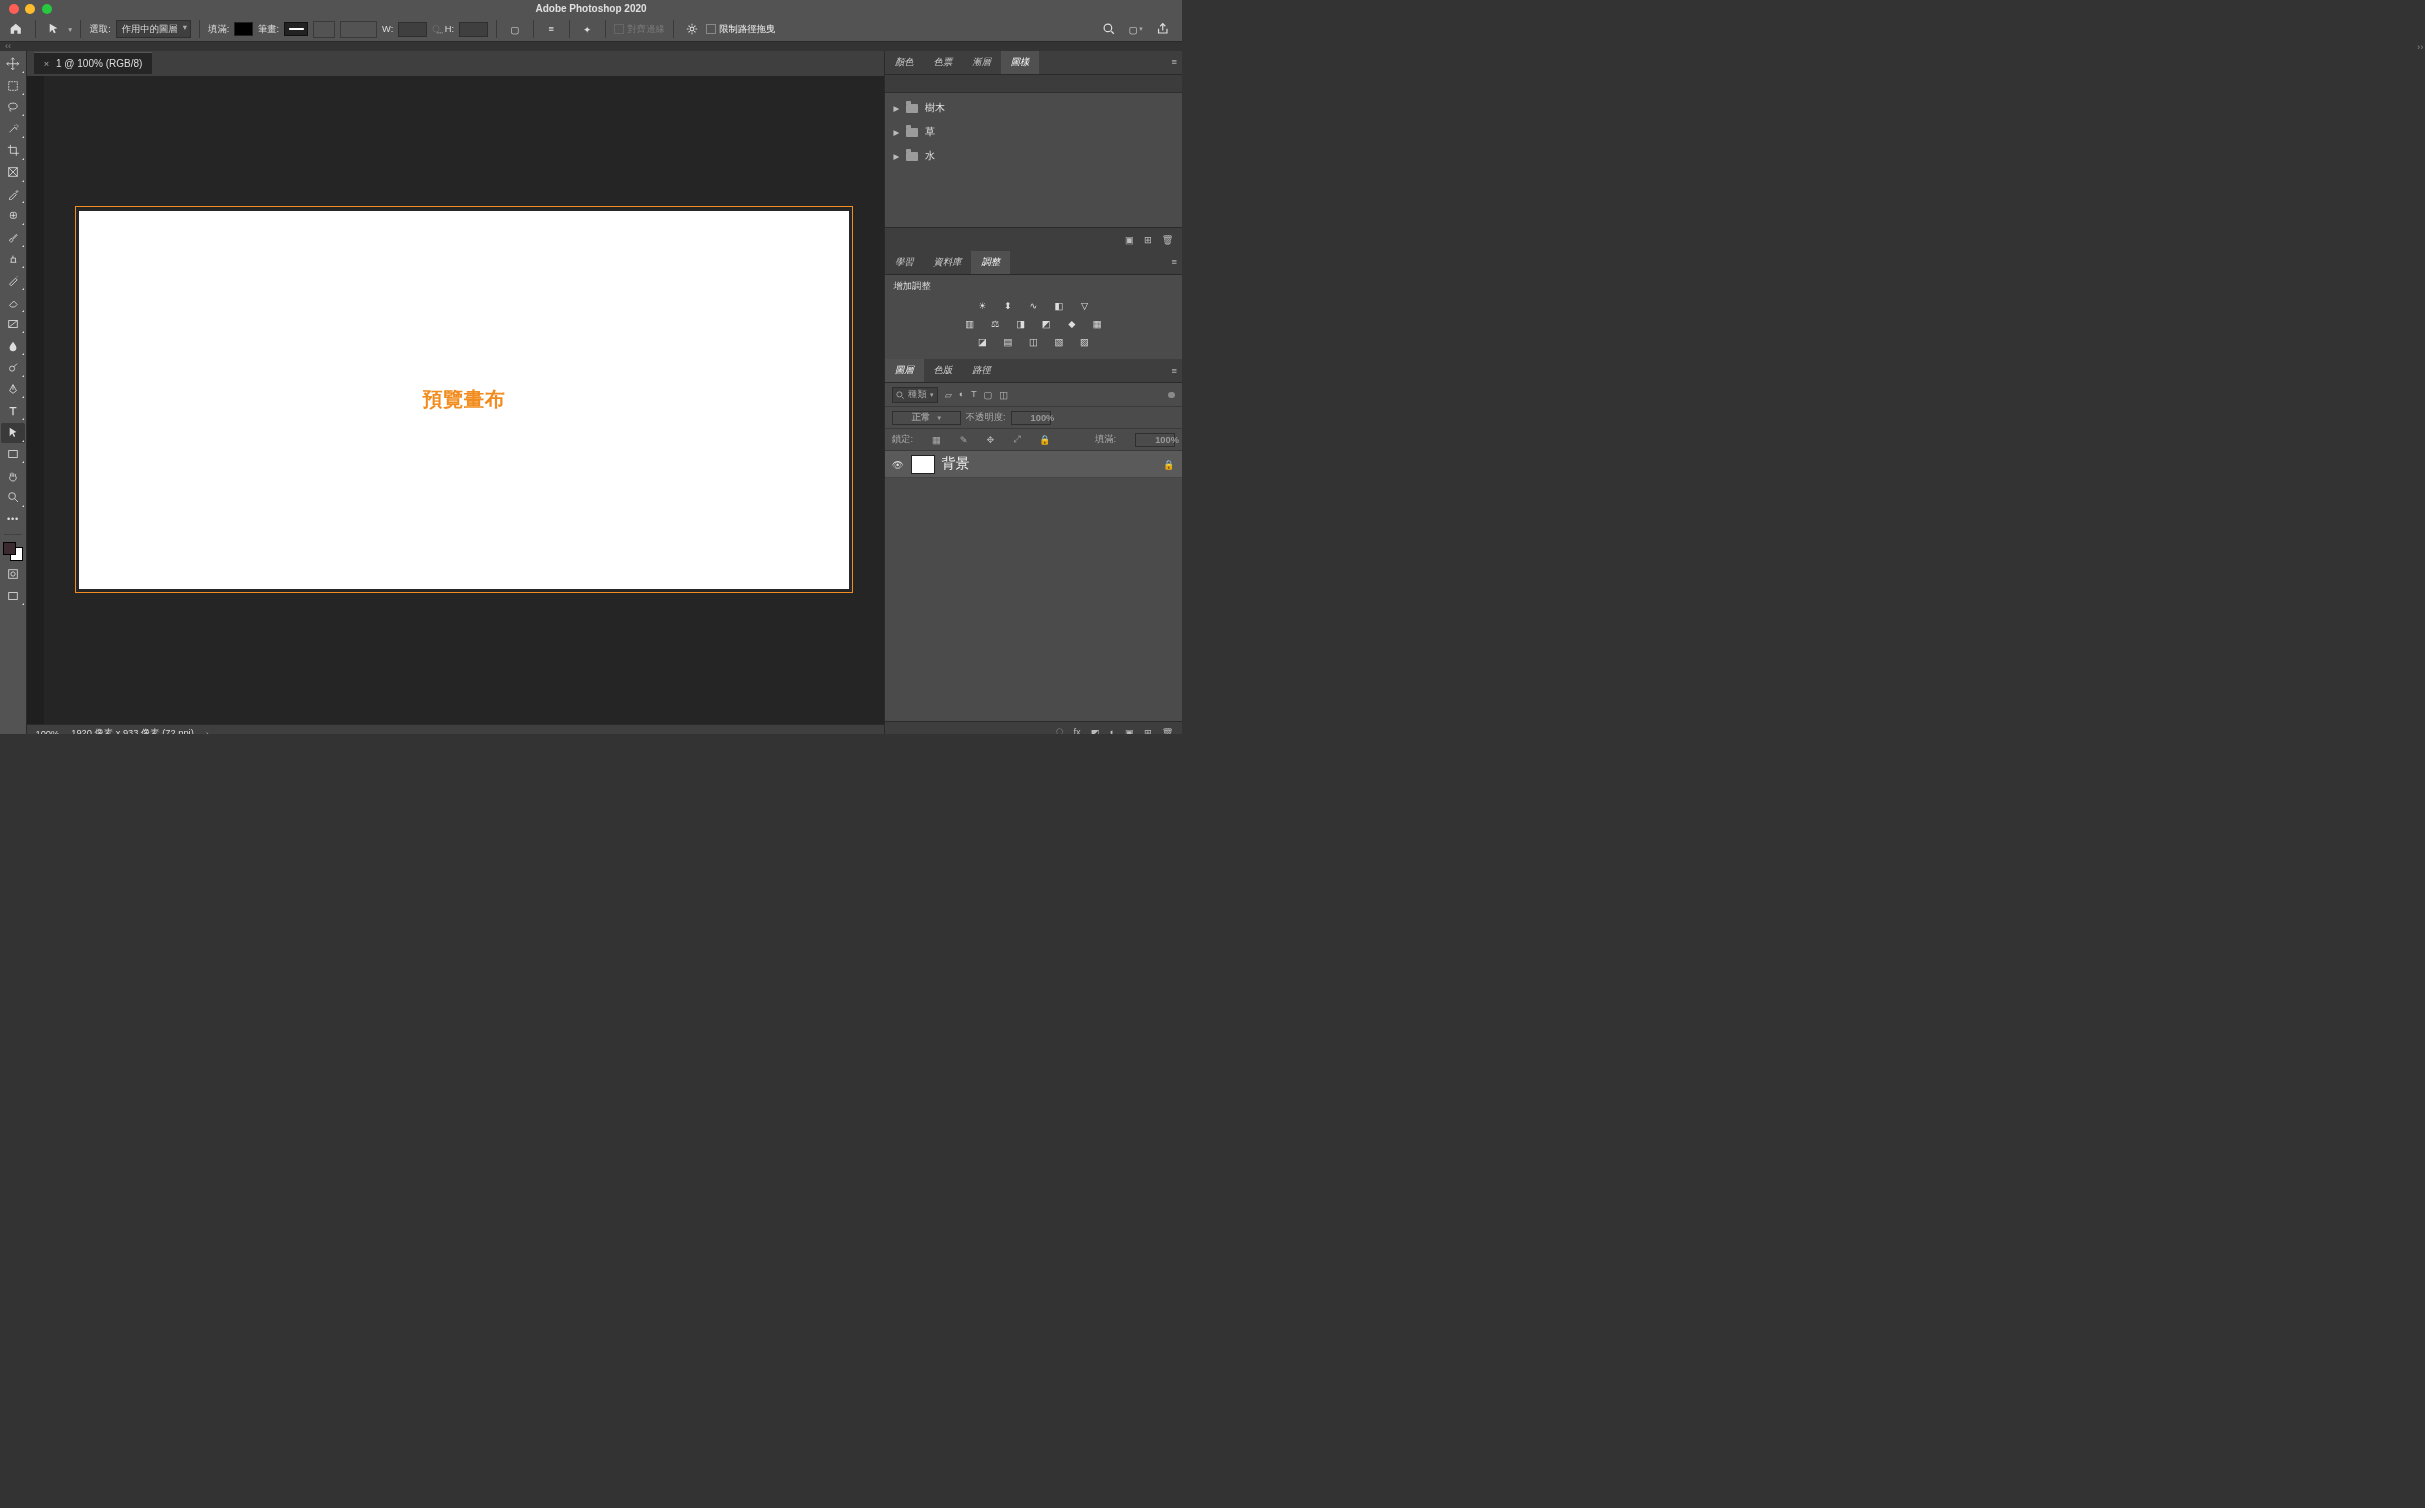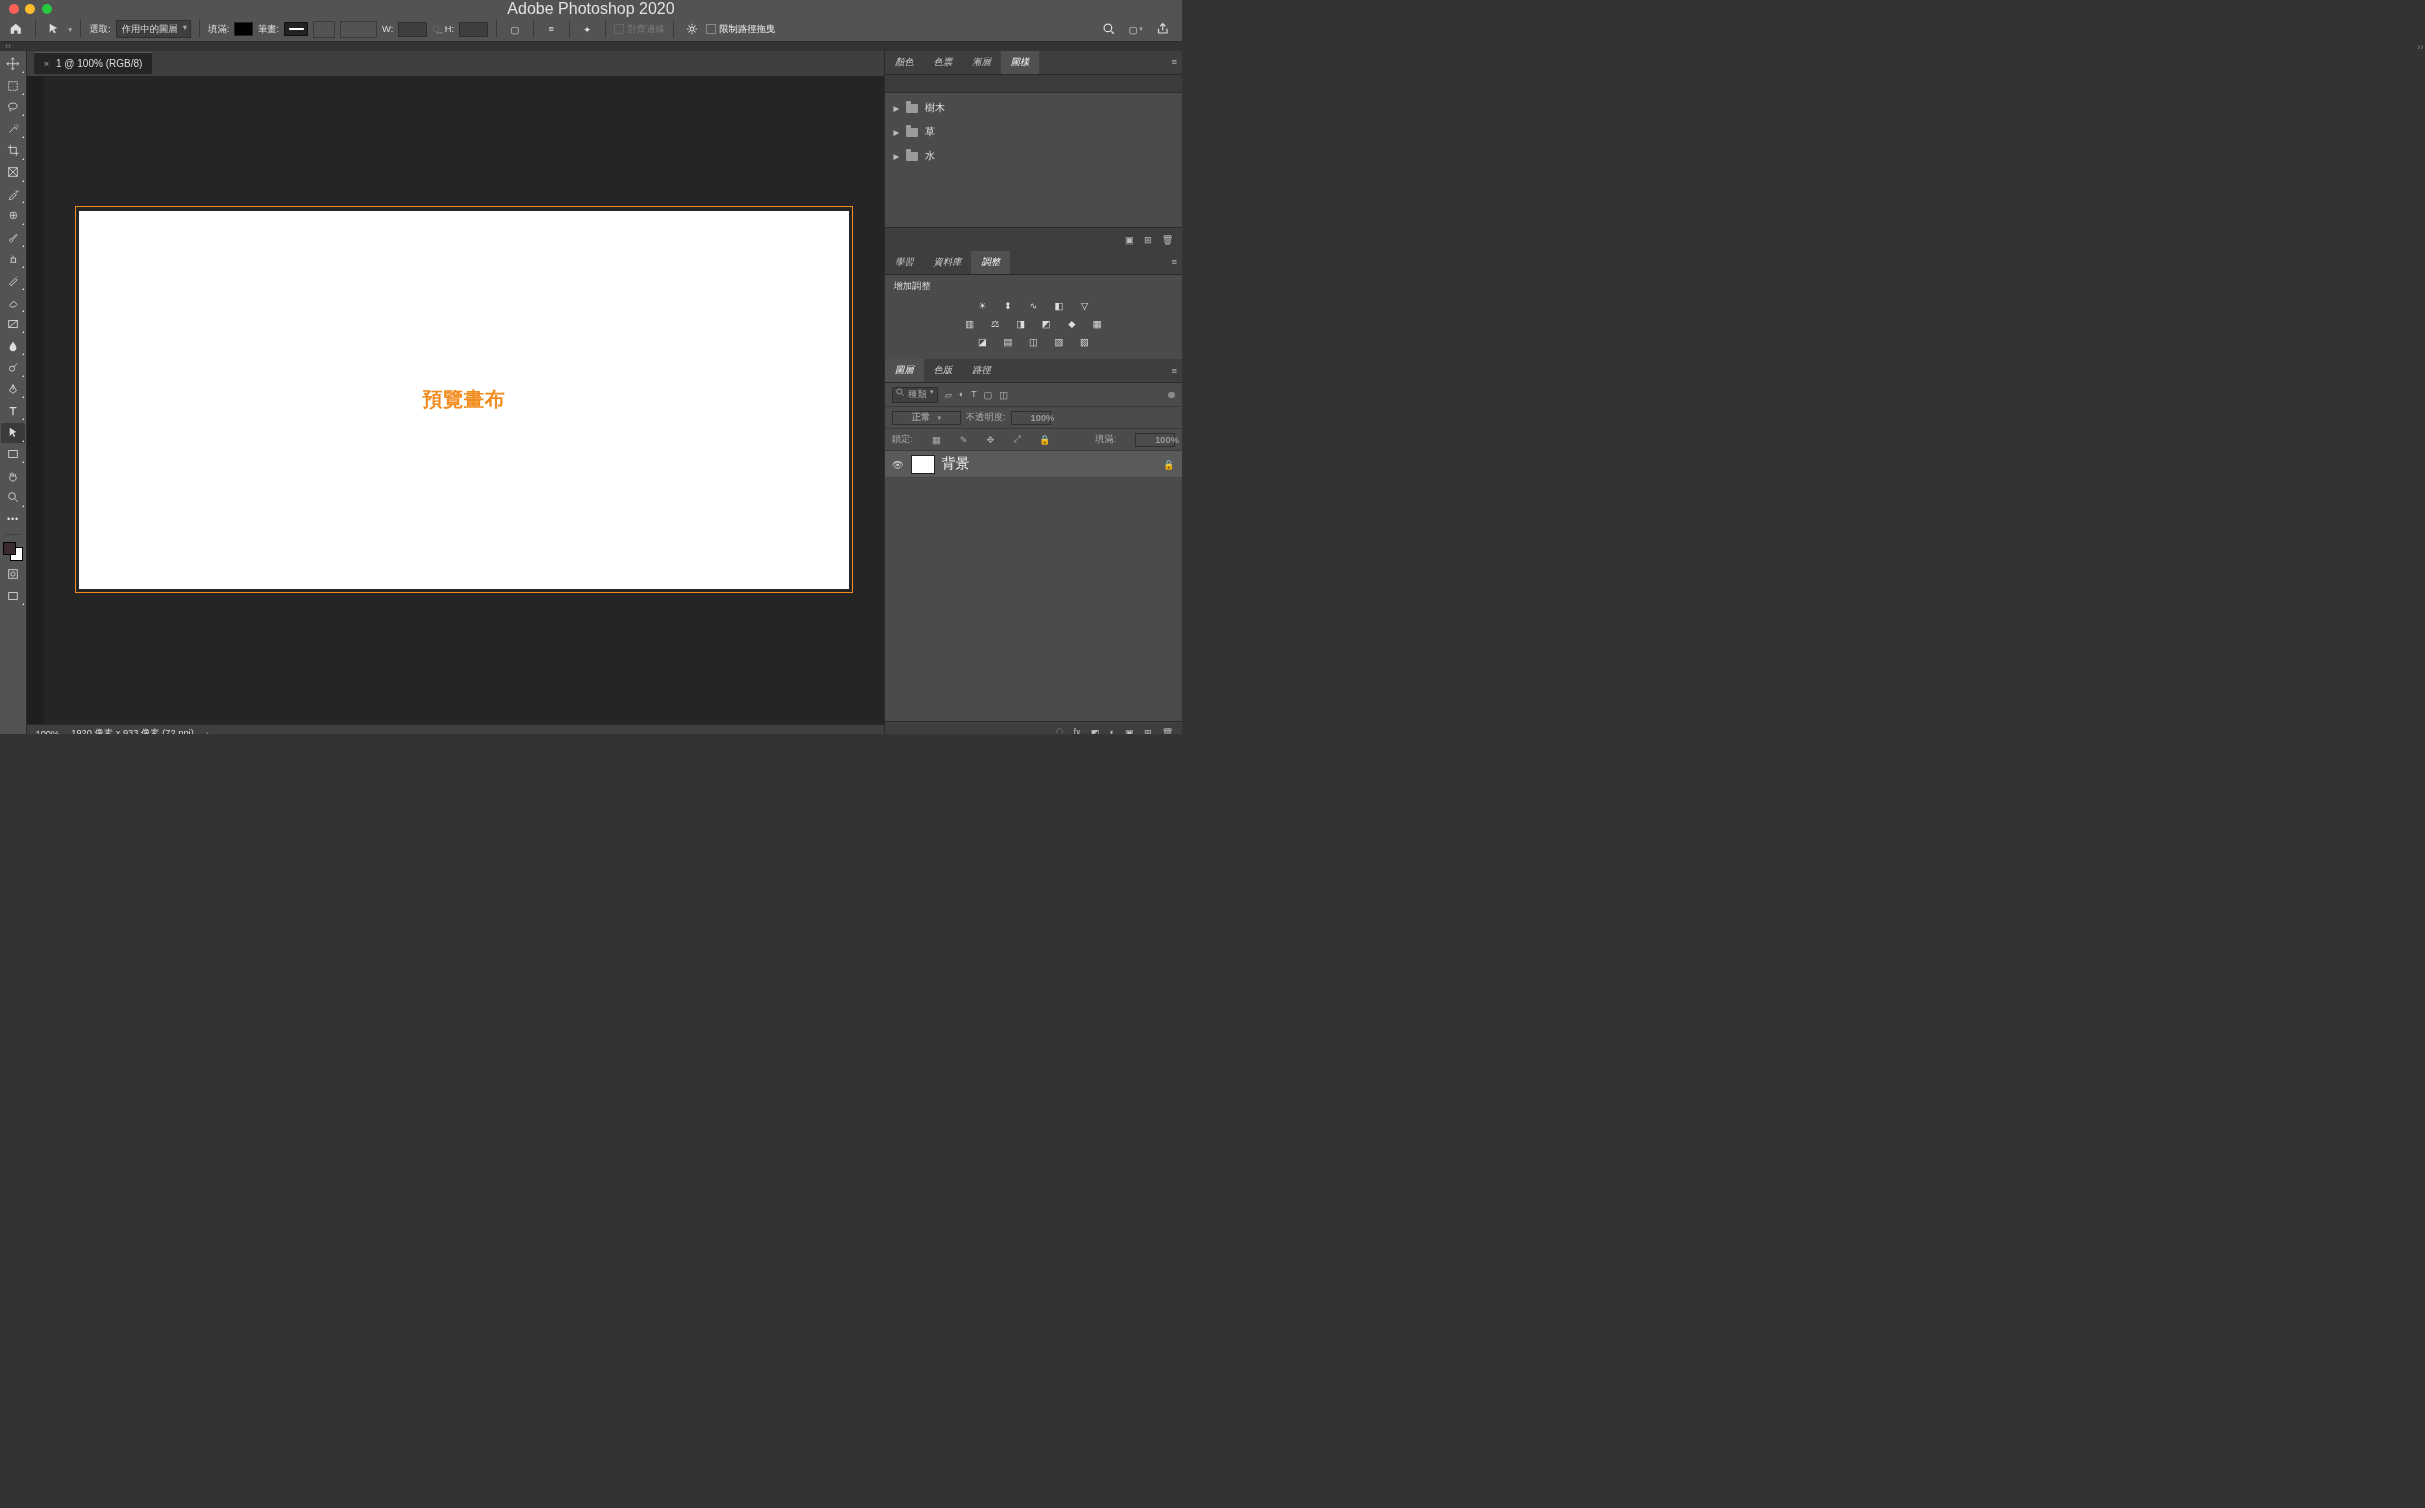"Adobe Photoshop 2020" .titlebar-title { font-size: 16px -> 10px; font-weight: 400 -> 700 }
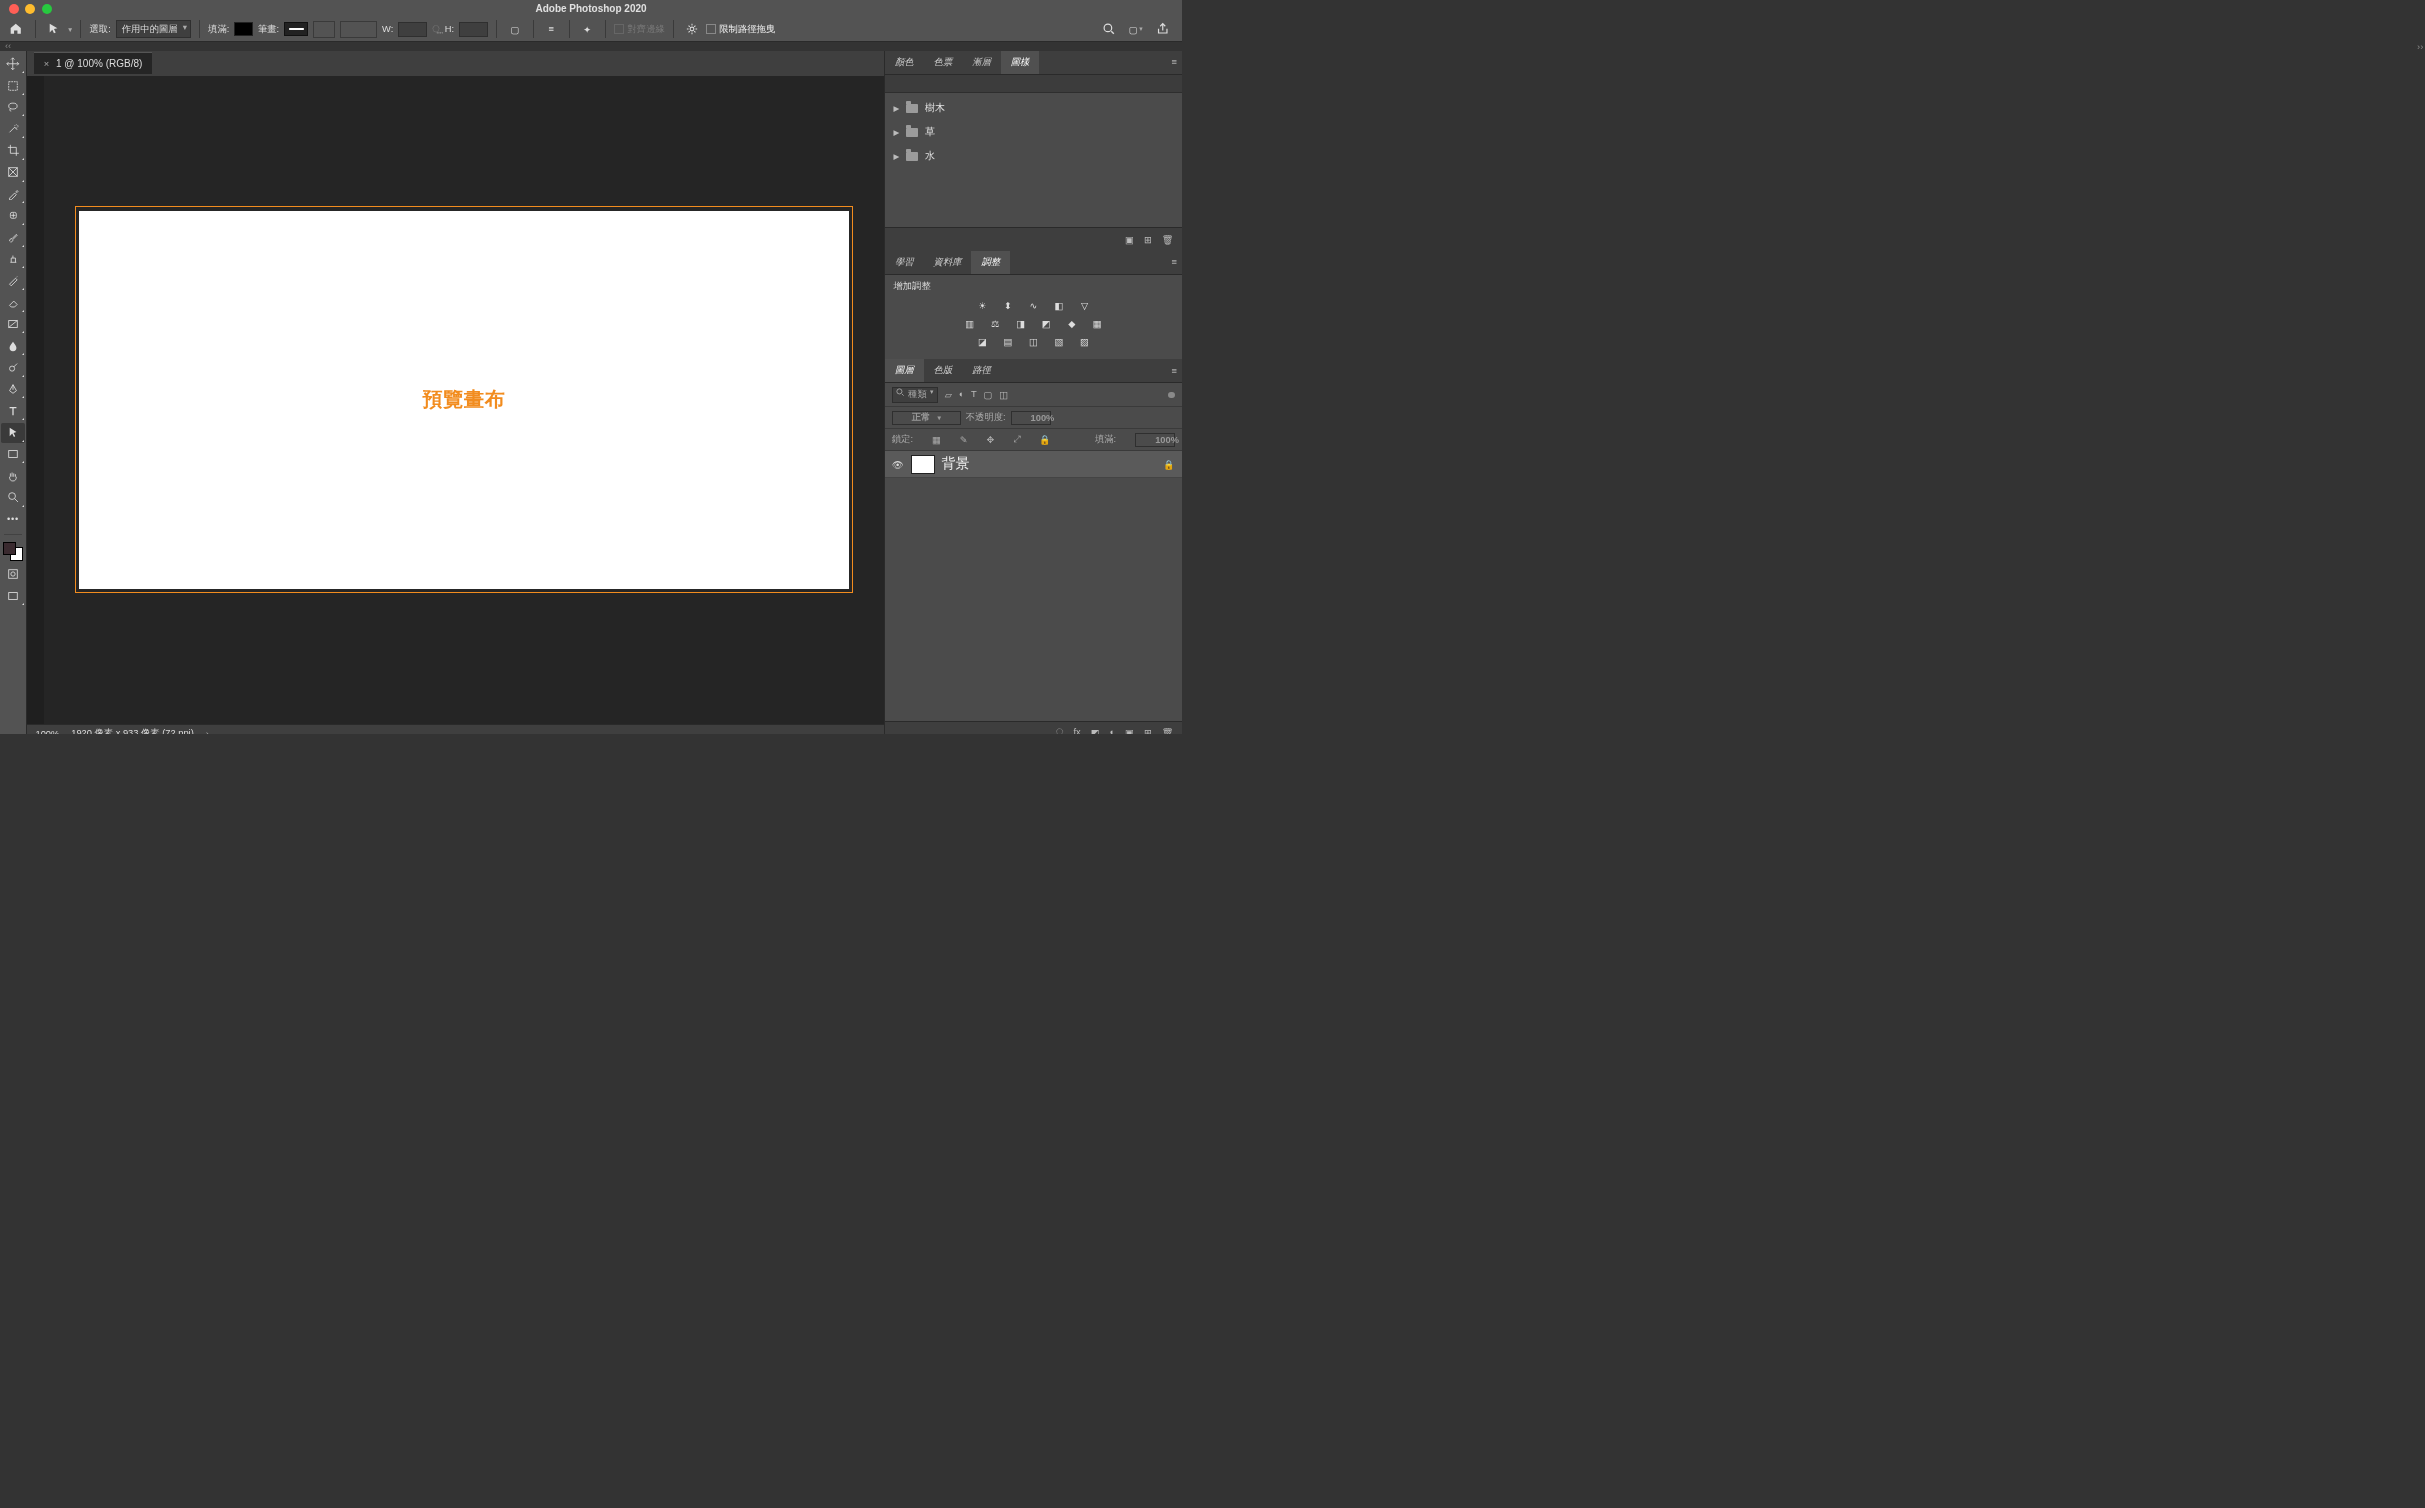"種類" .lt-search { align-items: none -> center }
